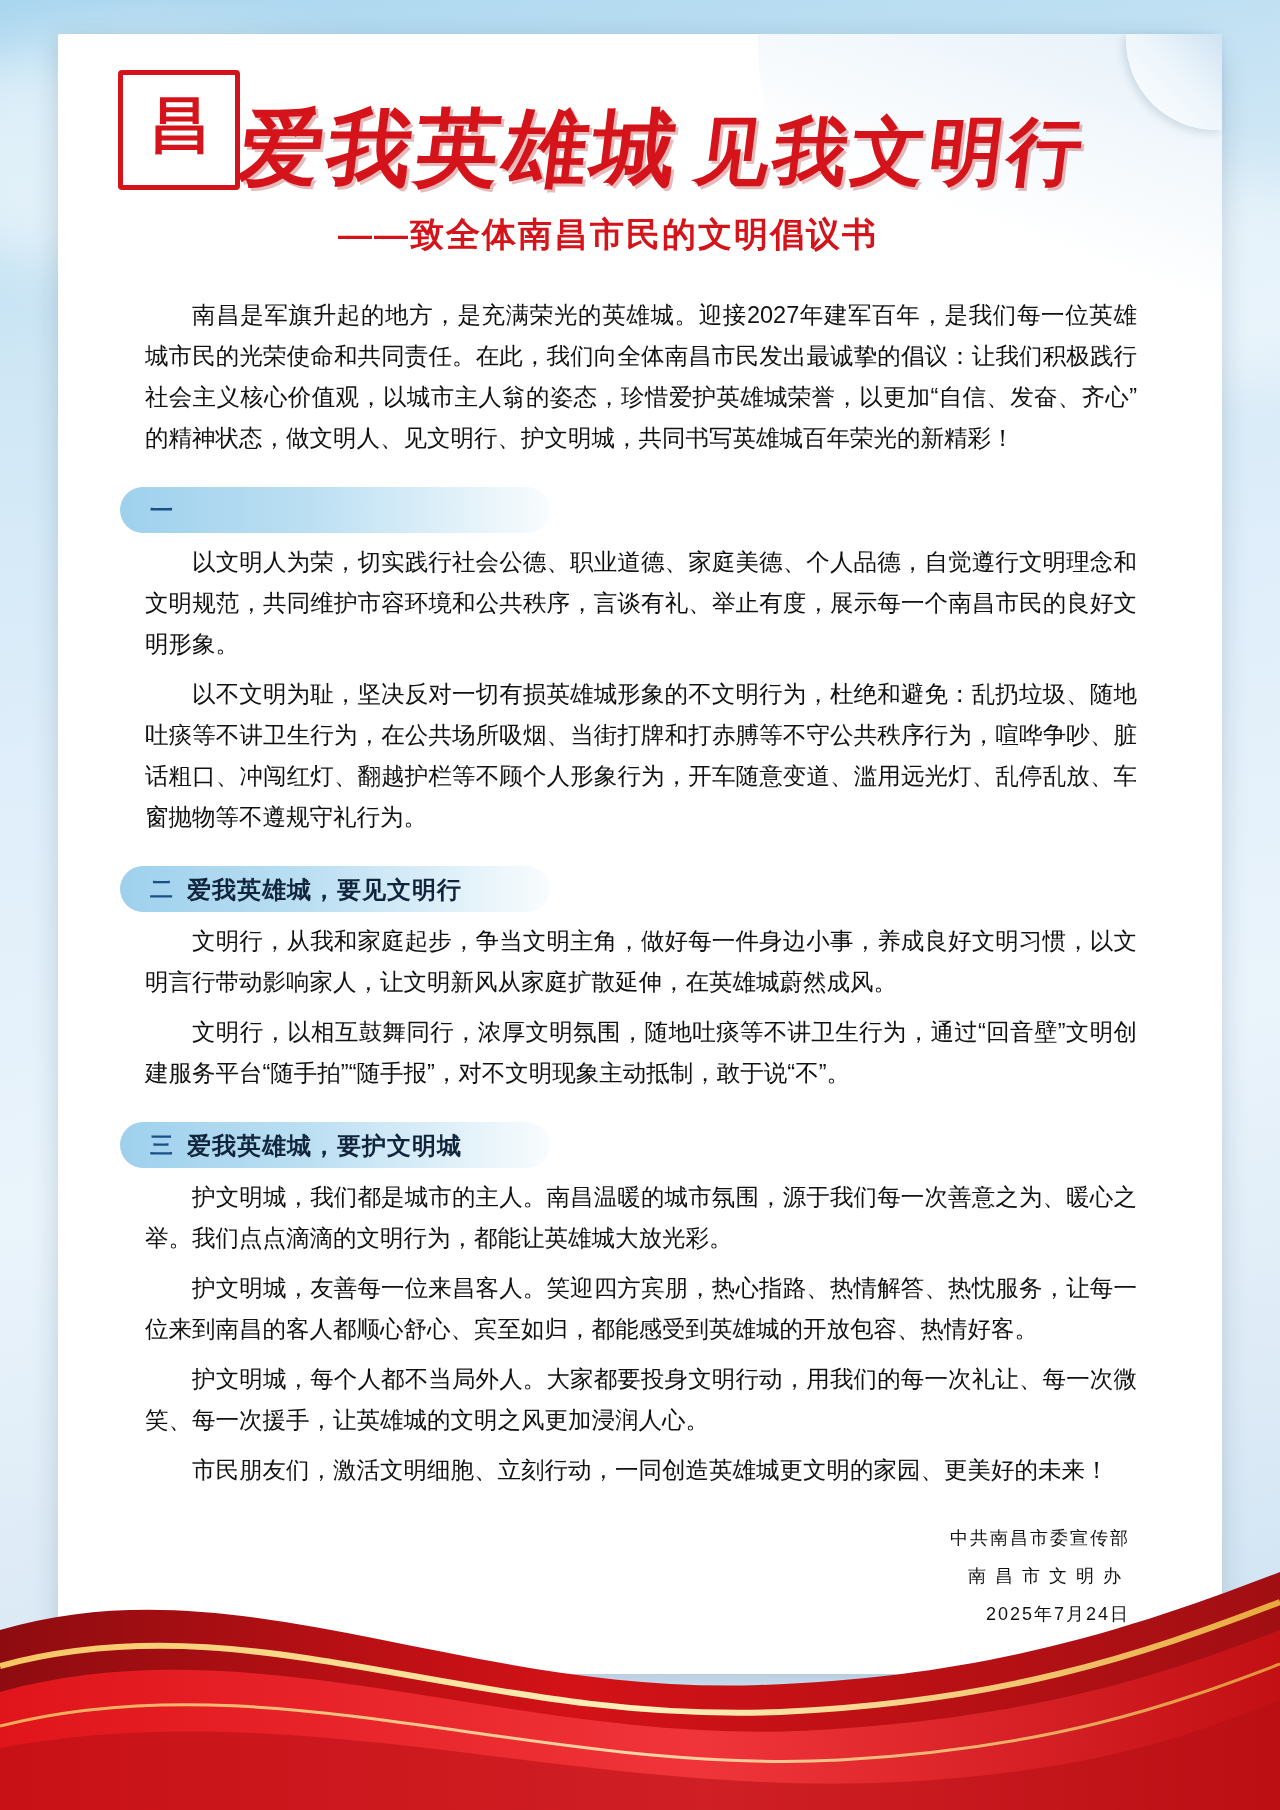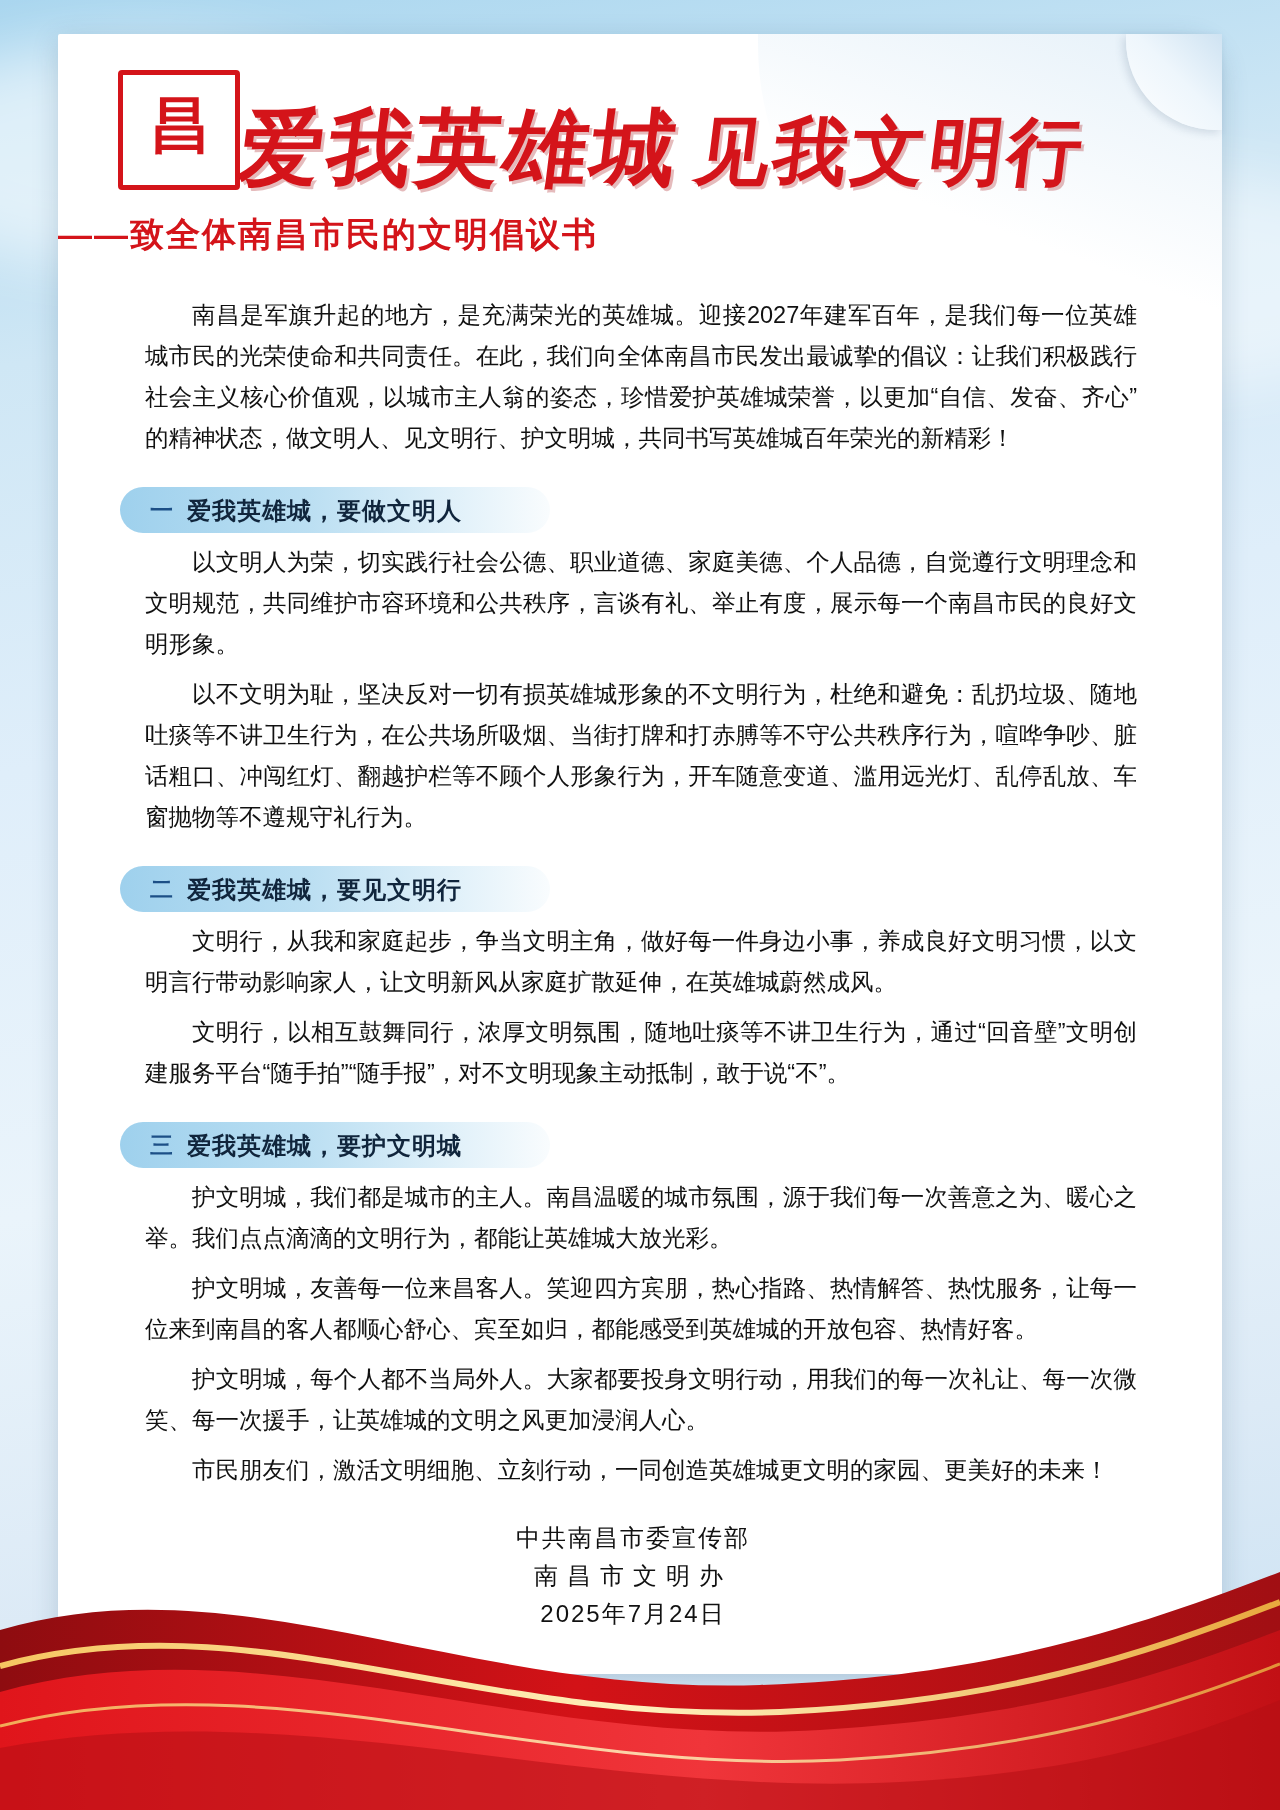"——致全体南昌市民的文明倡议书" .title-sub { text-align: left -> center }
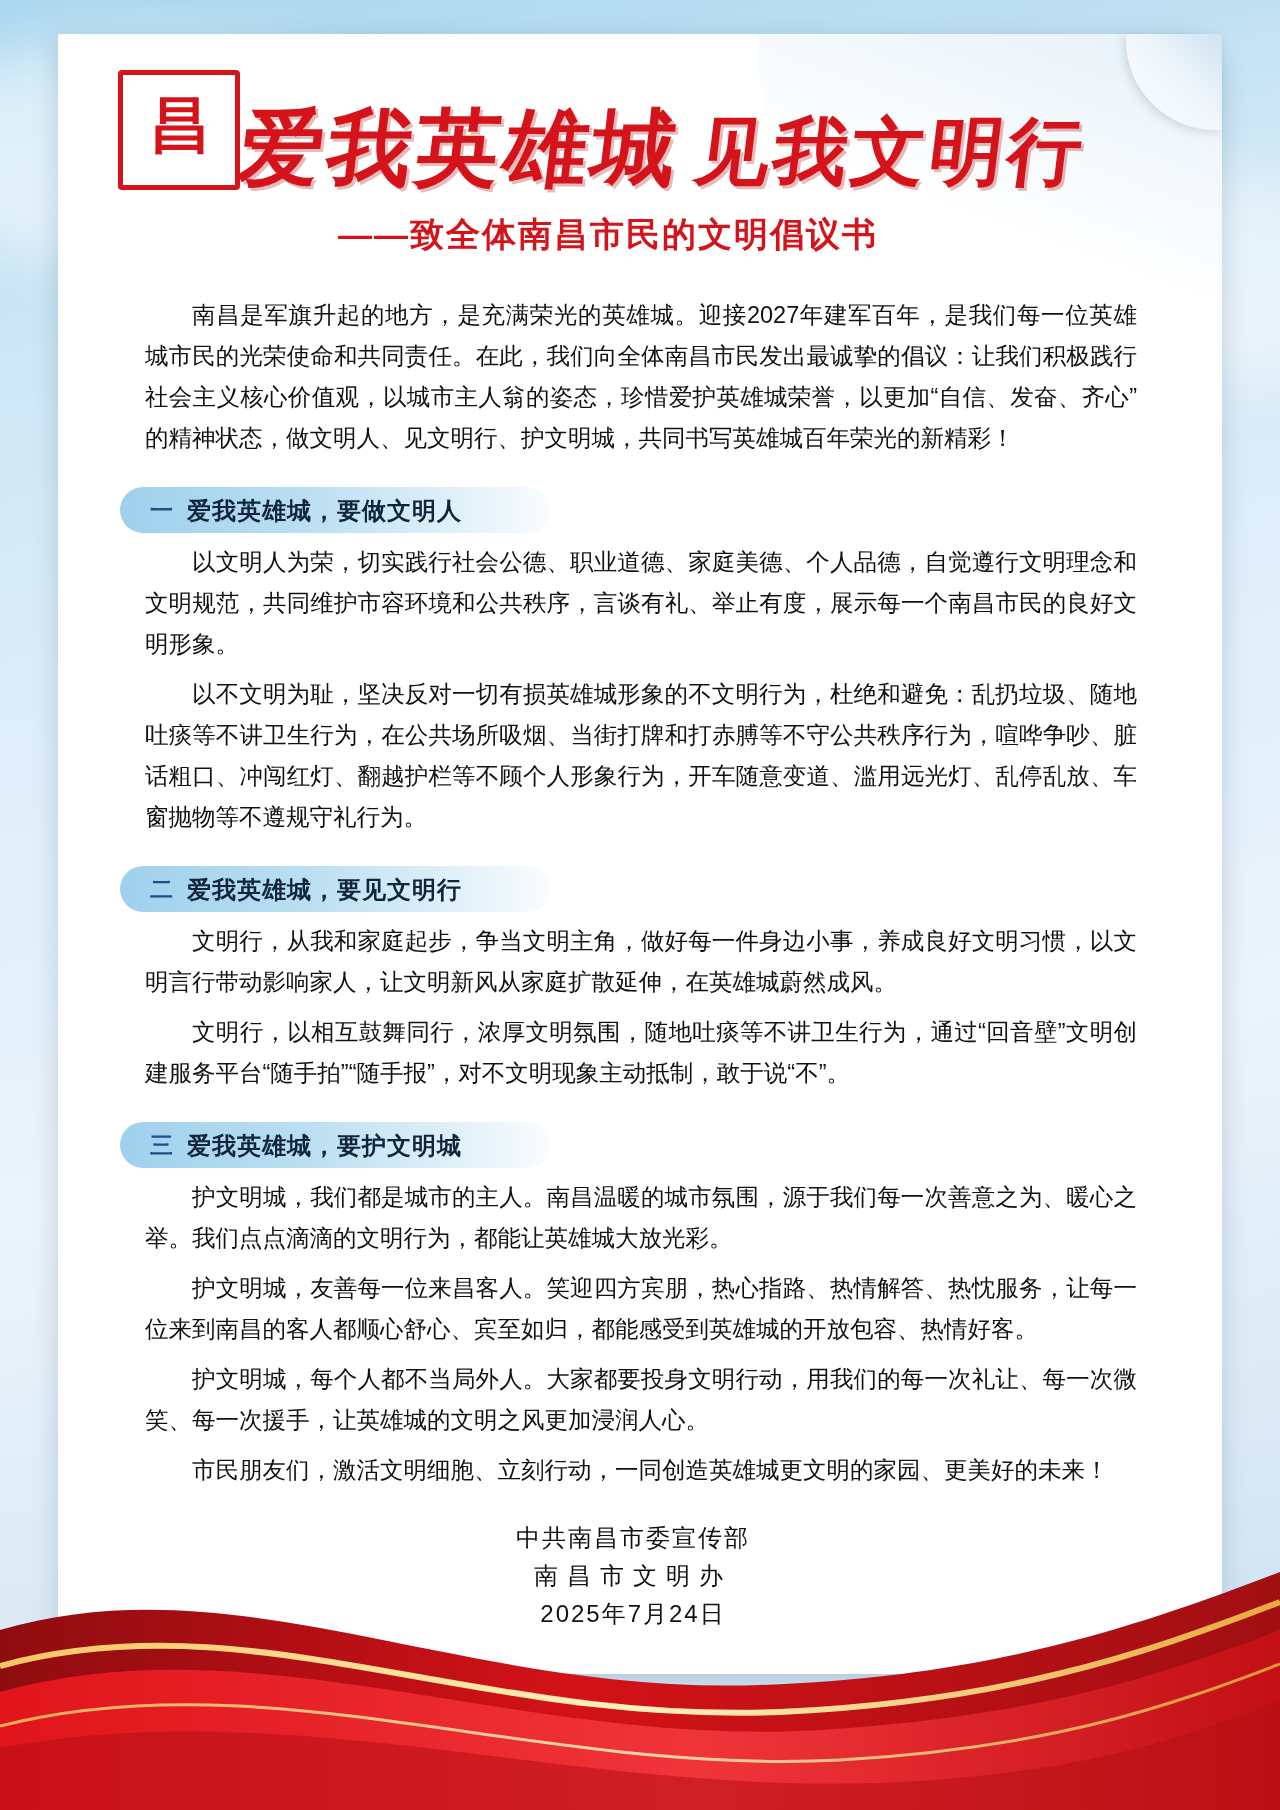"爱我英雄城，要做文明人" span.section-title { html: <span>爱我英雄城，要做文明人</span> -> none }
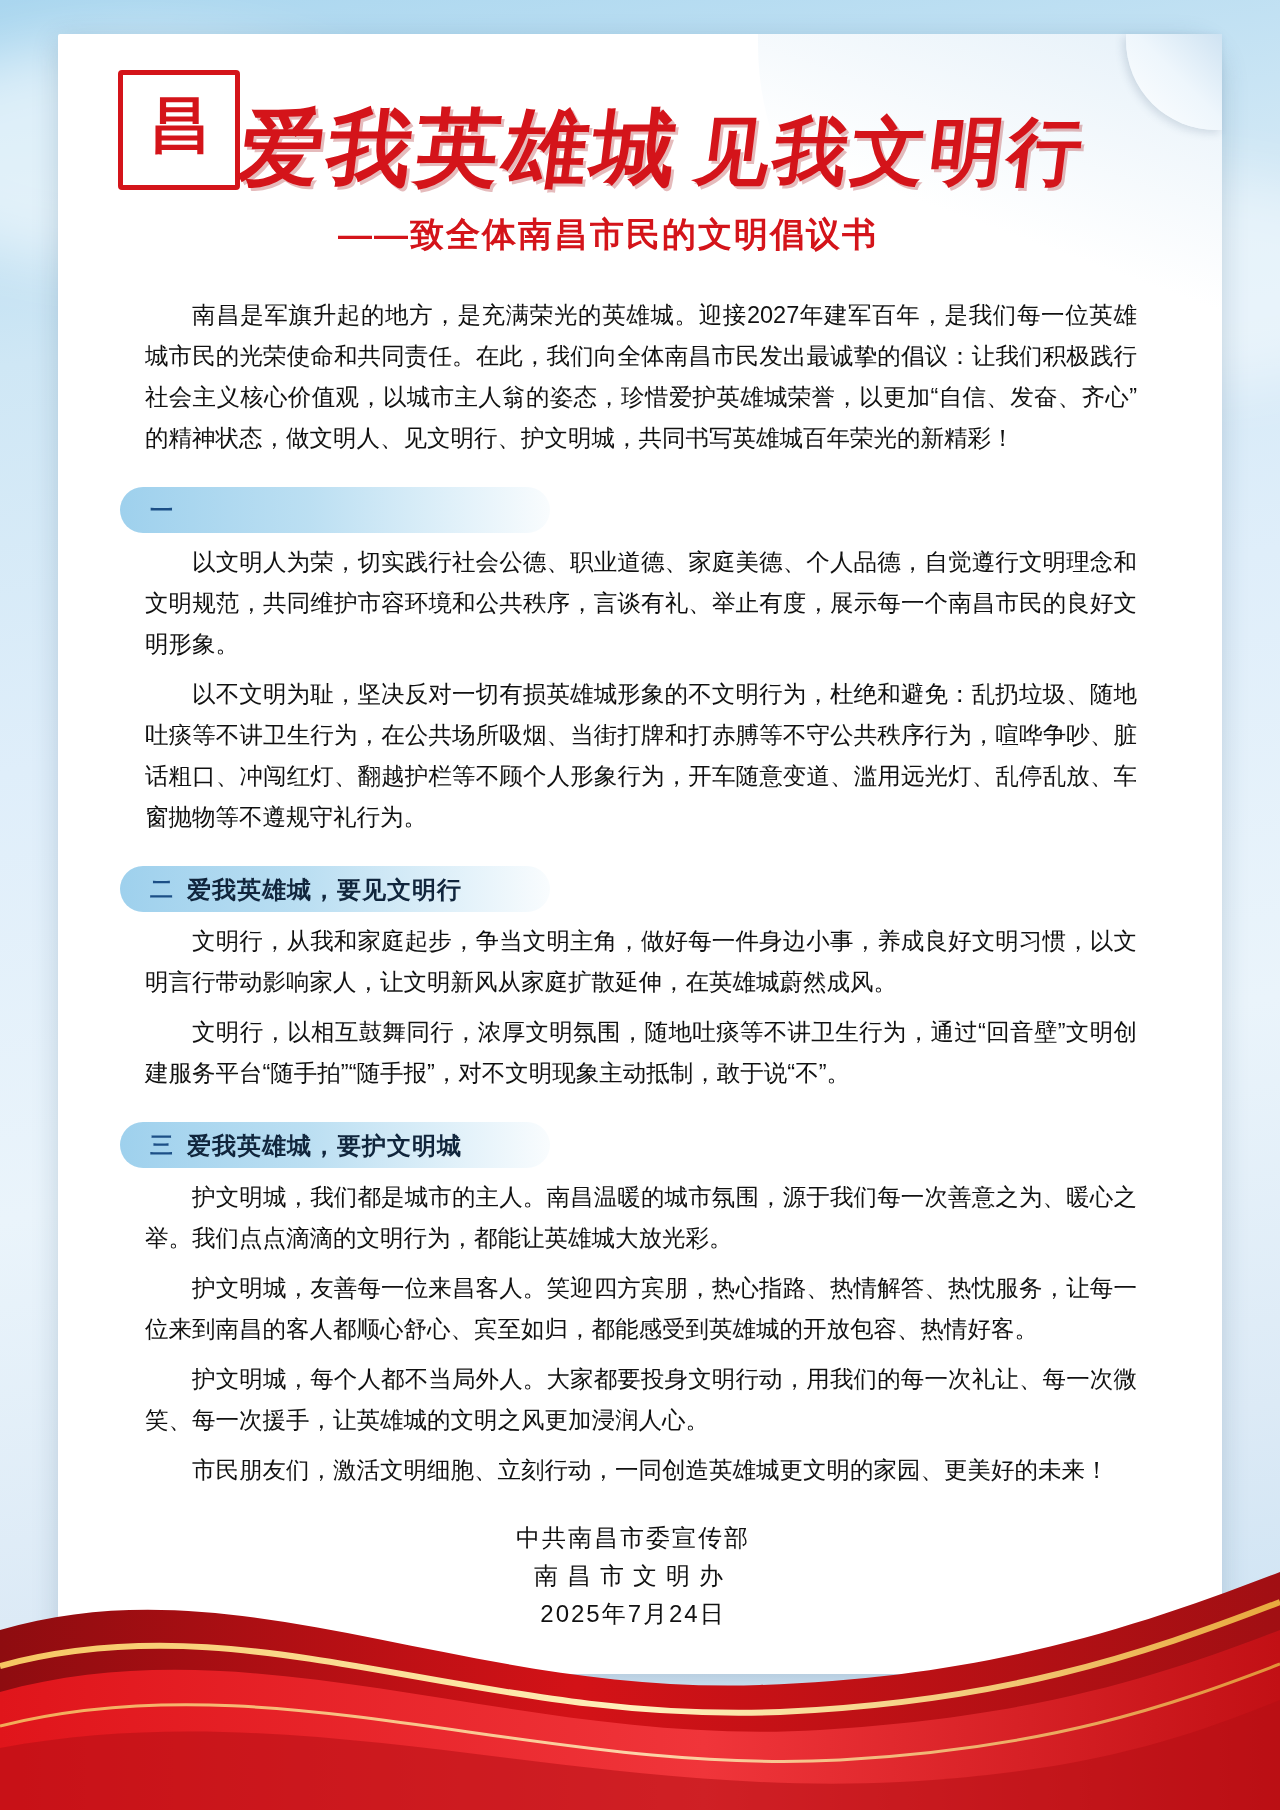"中共南昌市委宣传部" .sign { font-size: 24px -> 18px; text-align: center -> right }
